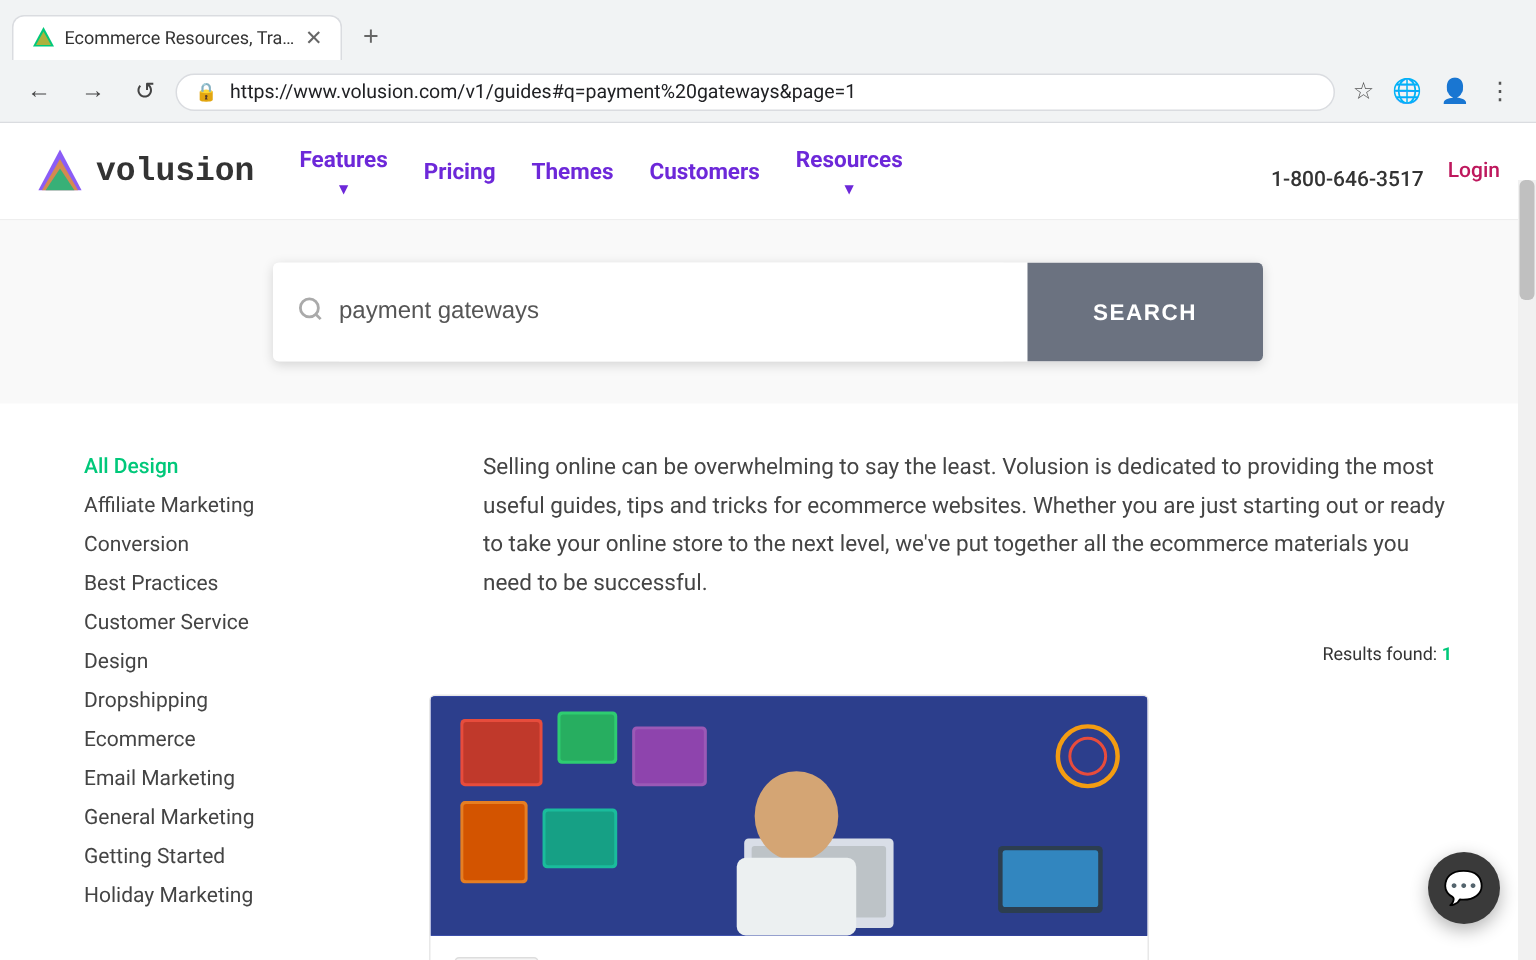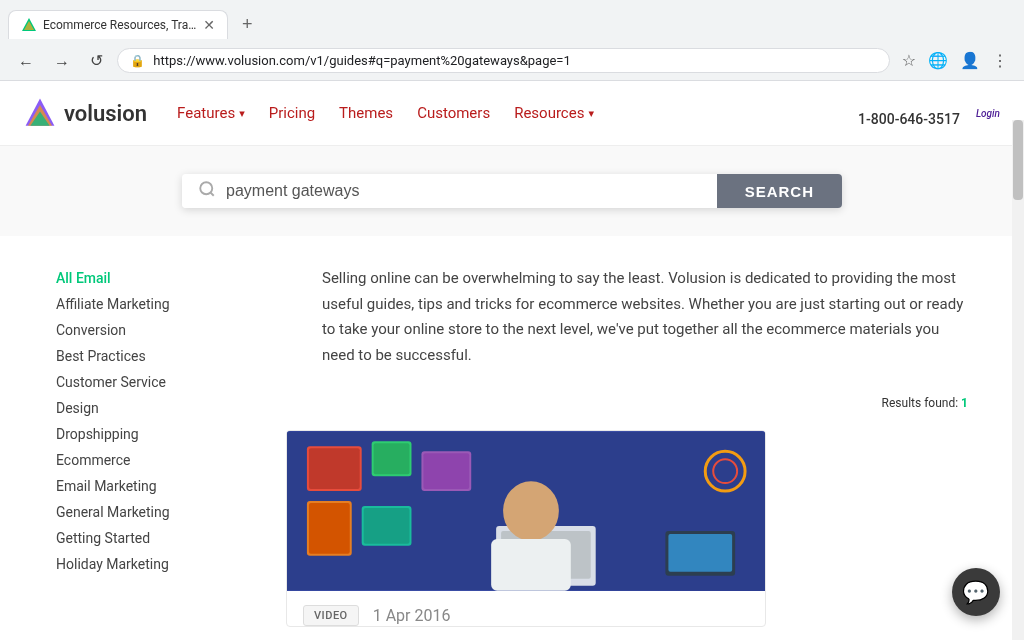"volusion" .logo-text { font-family: none -> Liberation Mono, monospace }
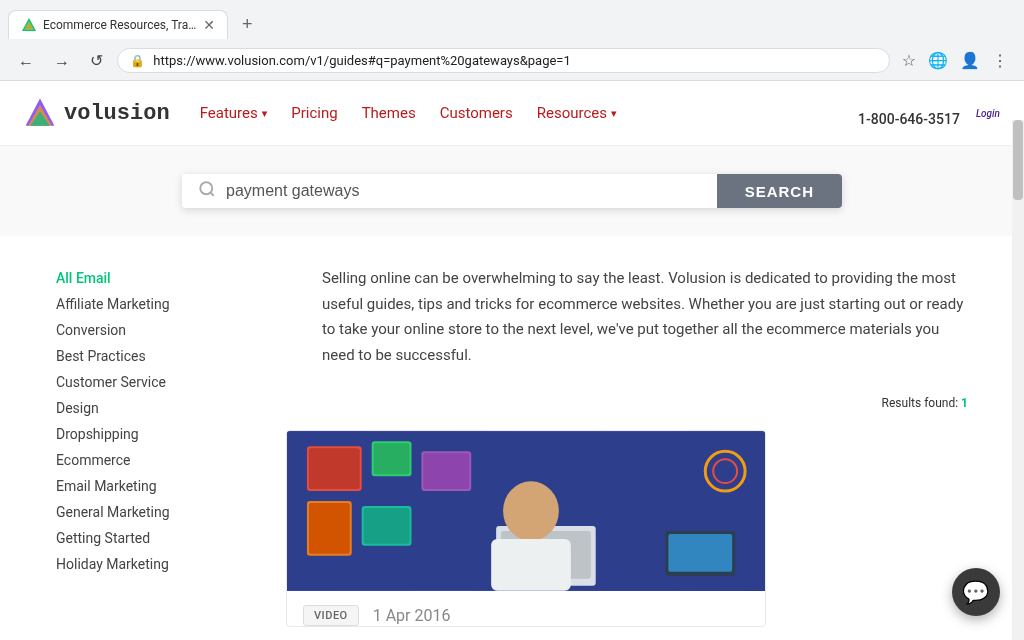"Features" .nav-link { color: #b91c1c -> #6d28d9; flex-direction: none -> column; font-weight: 400 -> 700 }
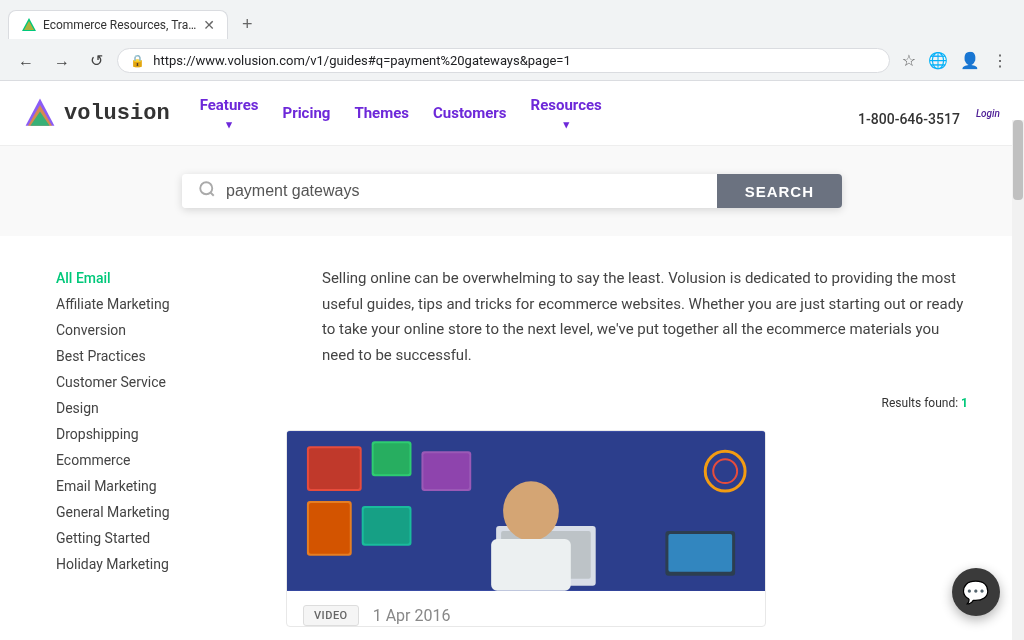"Login" .login-link { color: #4c1d95 -> #be185d; font-size: 10px -> 14px; font-style: italic -> none }
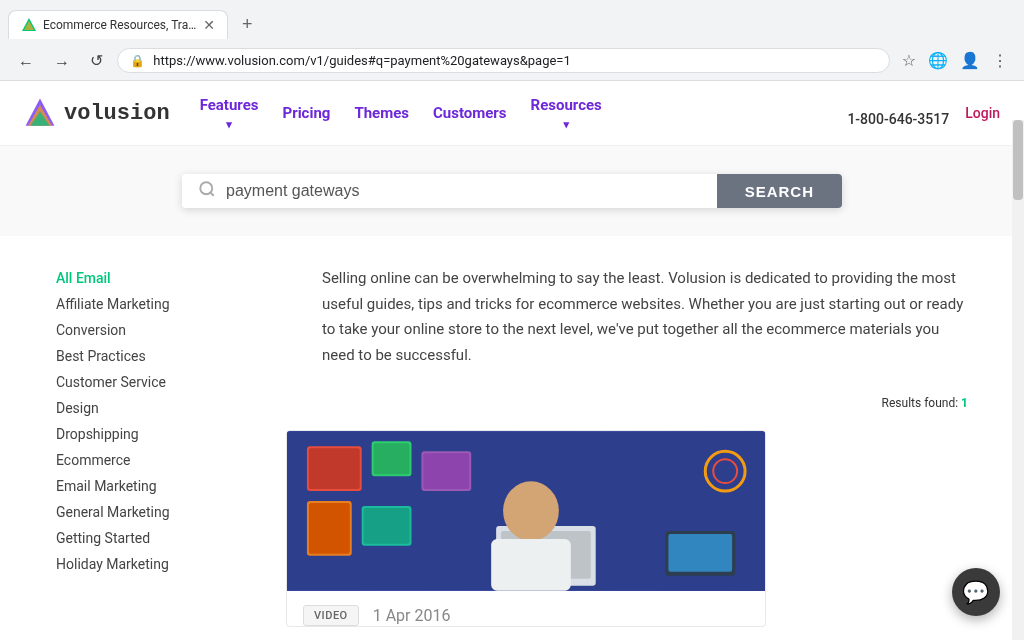"payment gateways" .search-input { padding: 8px 0 -> 24px 0 }
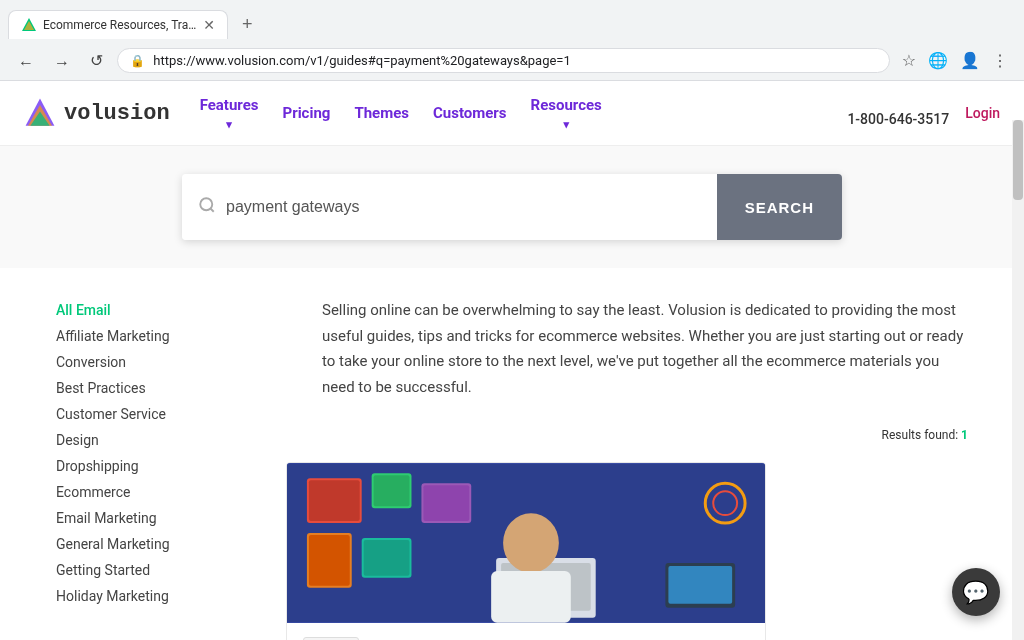"SEARCH" .search-btn { padding: 0 28px -> 0 44px }
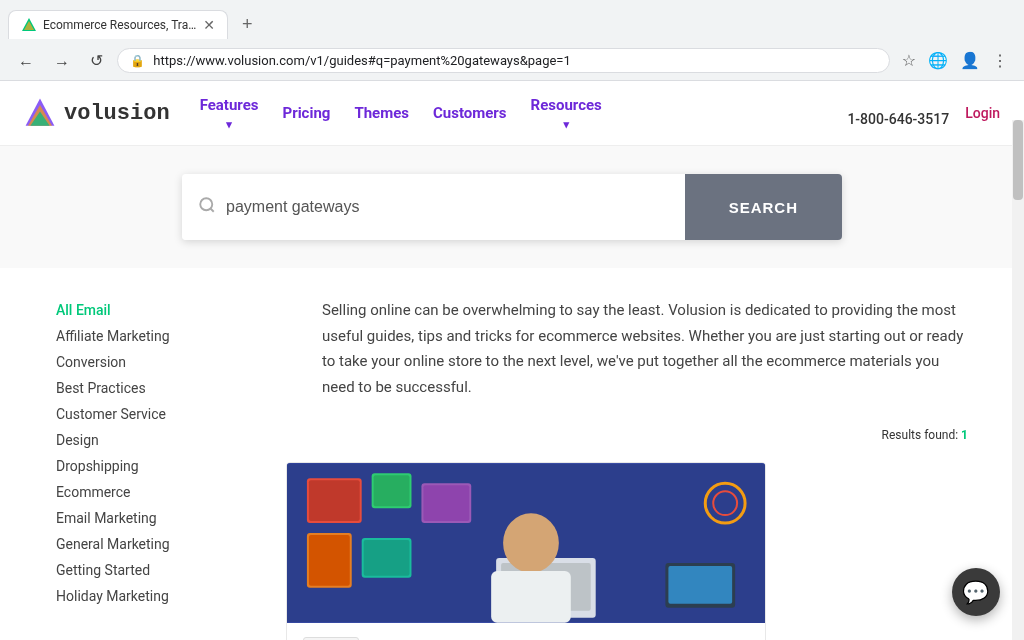"All Email" a.sidebar-link { text: Email -> Design }
